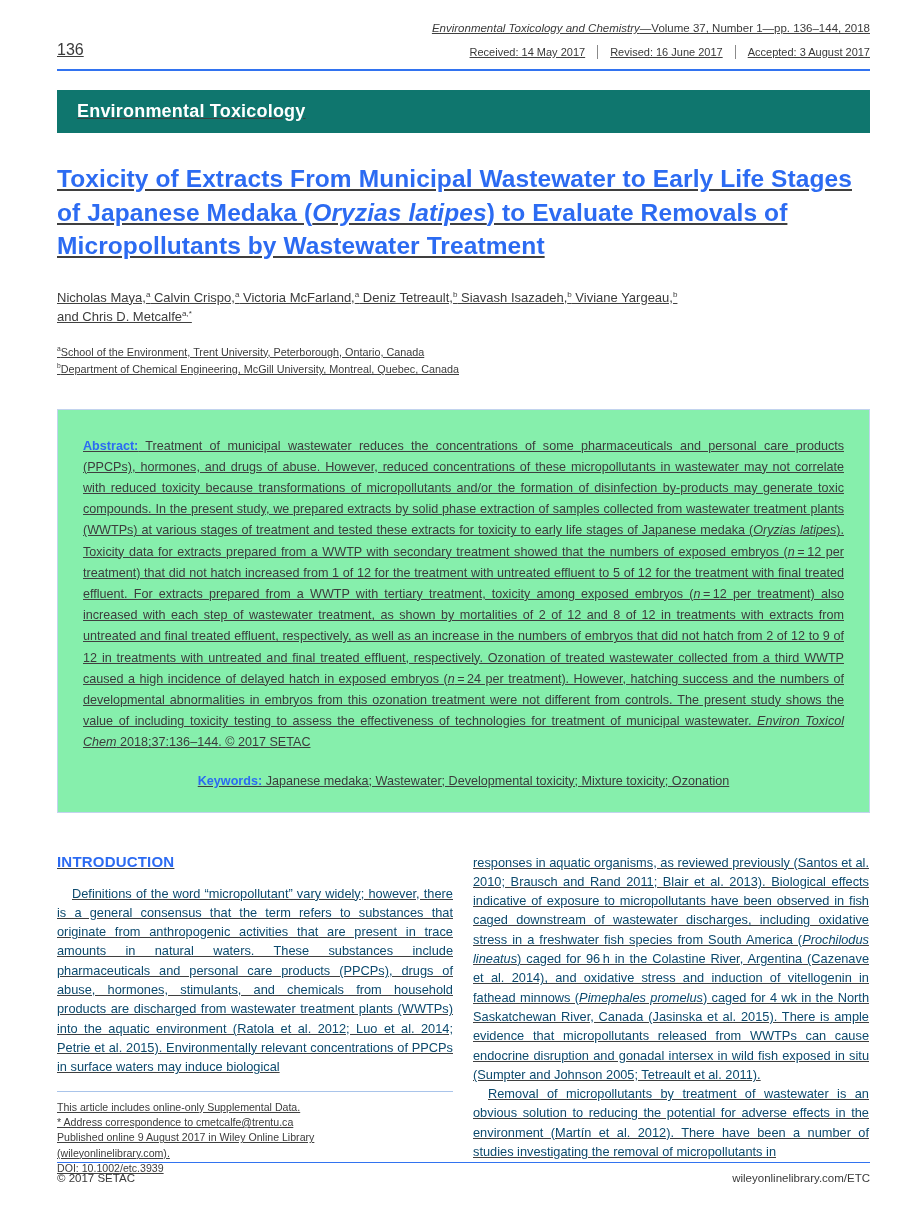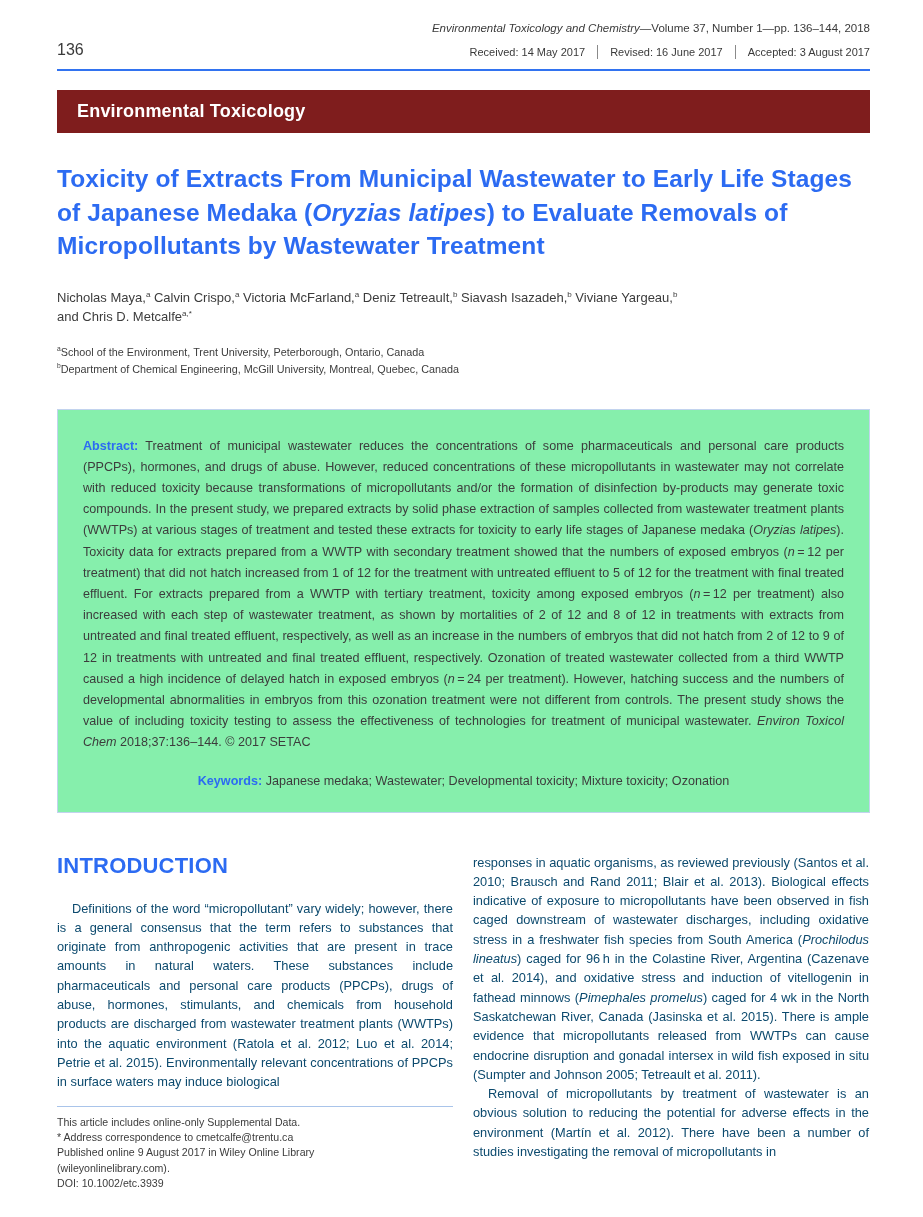"Environmental Toxicology and" .page { text-decoration: none -> underline }
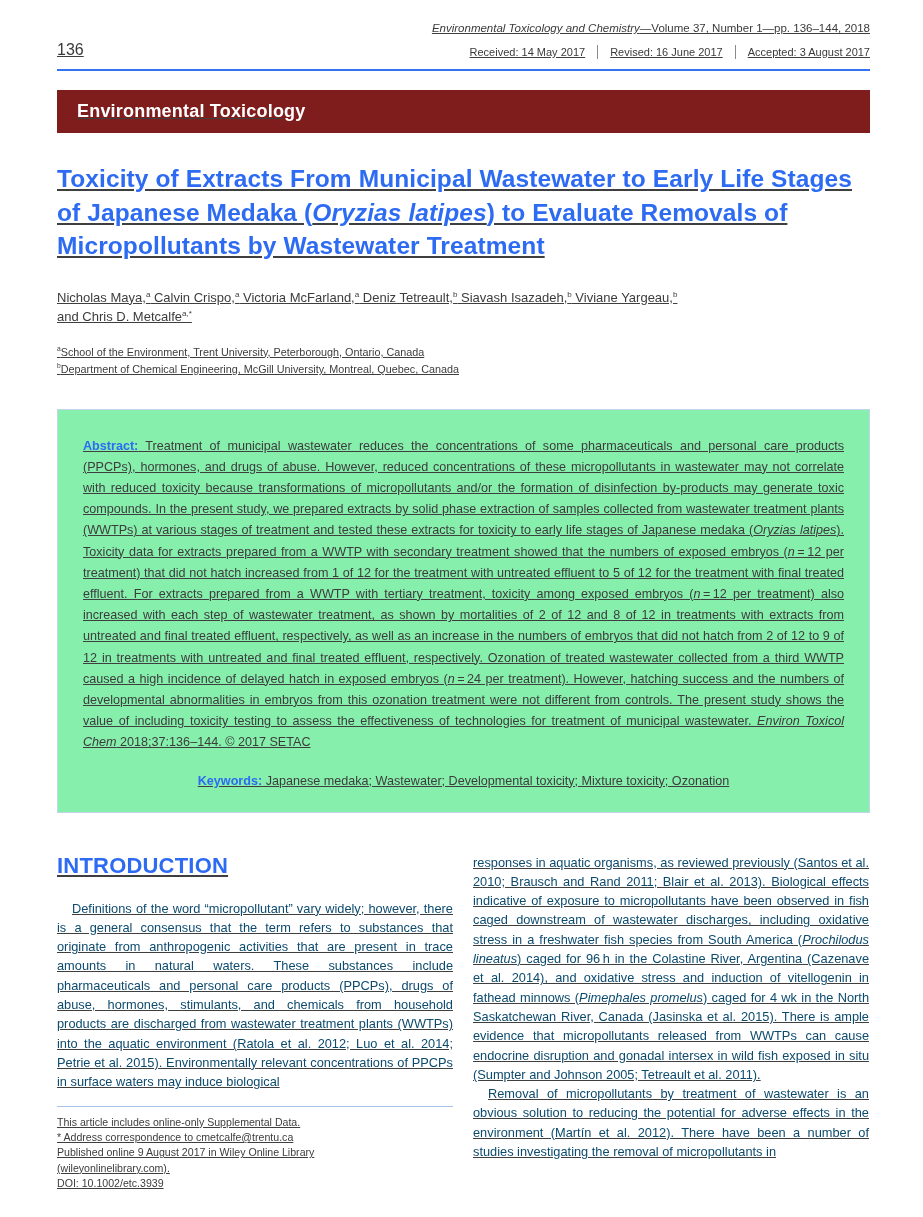"Environmental Toxicology" .banner { background: #7f1d1d -> #0f766e }
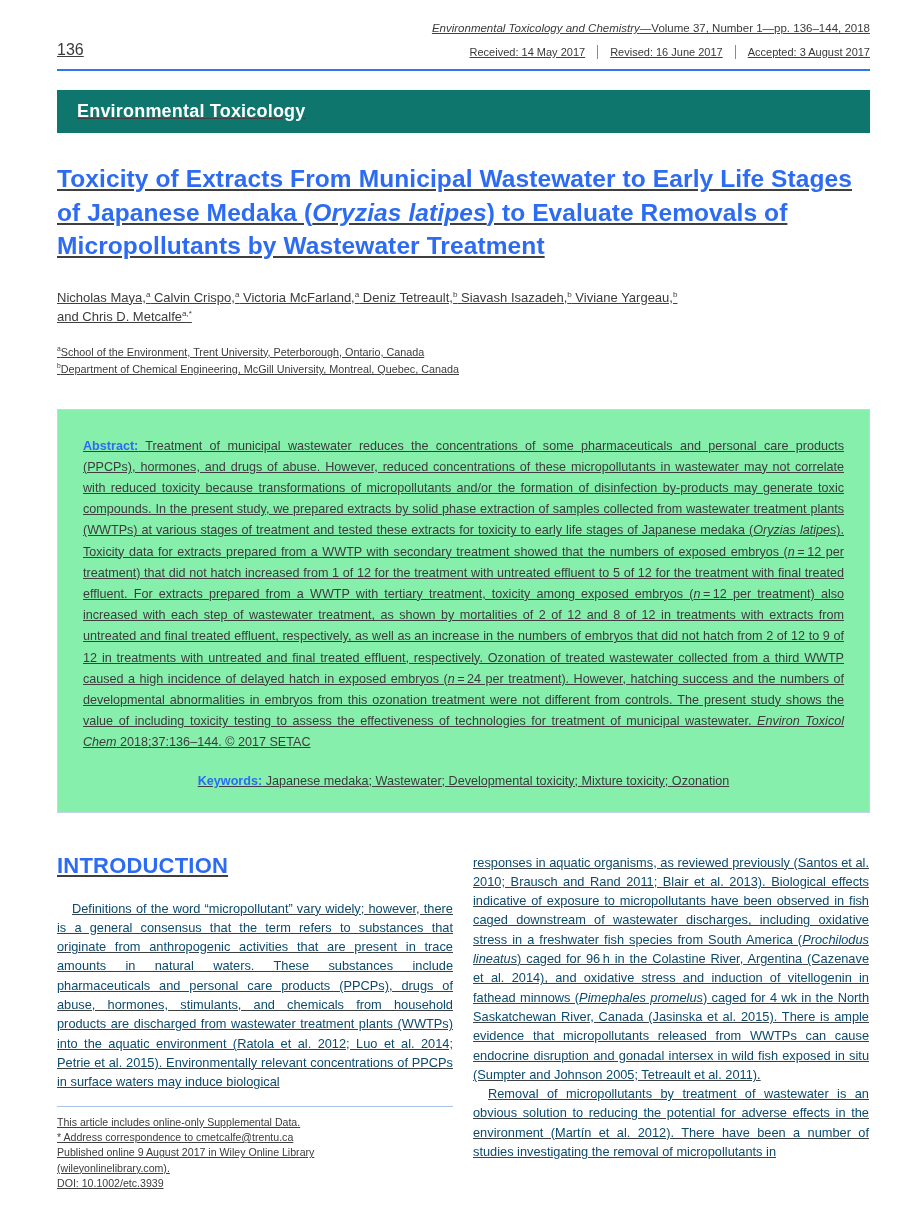"INTRODUCTION" .intro-heading { font-size: 22px -> 15px; margin-bottom: 20px -> 14px }
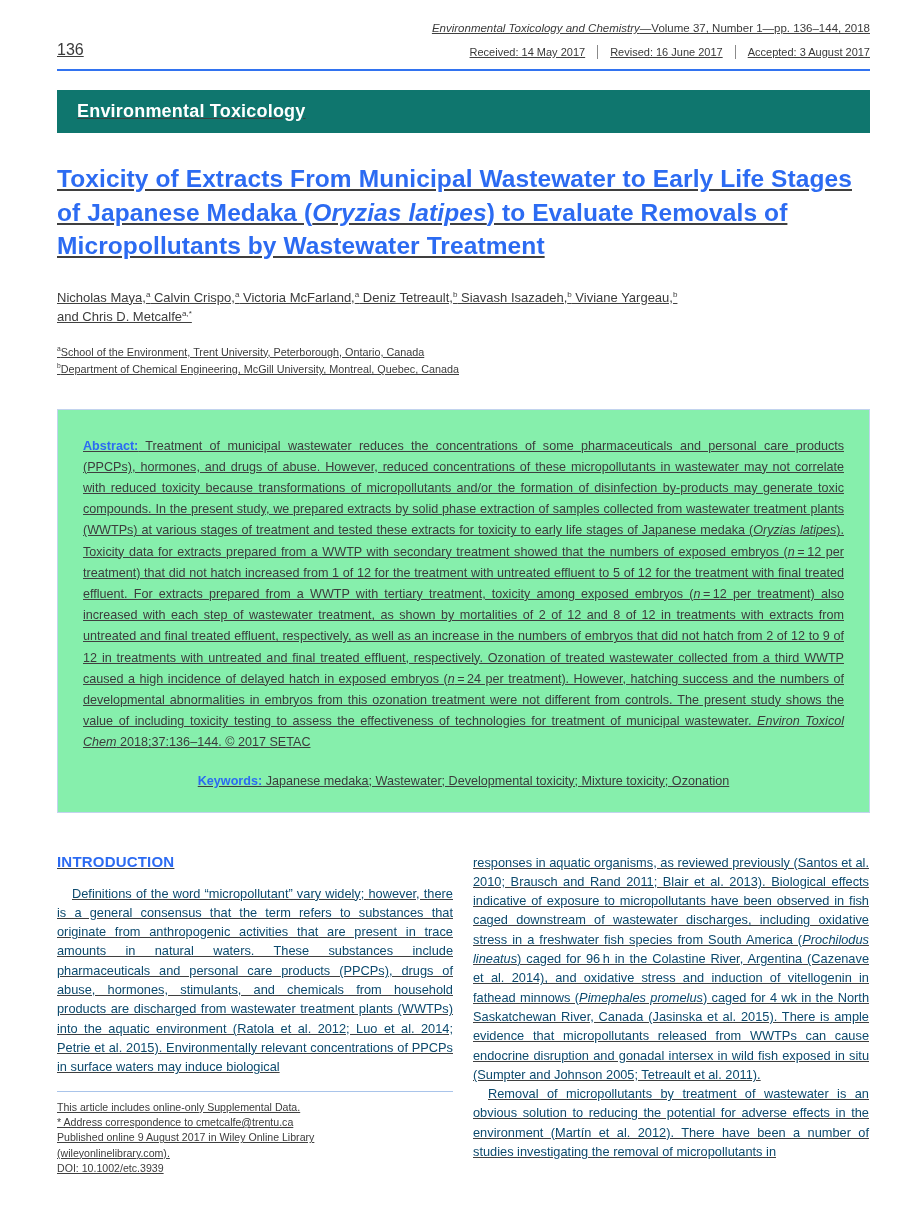"© 2017 SETAC" div.footer { html: none -> <div> <hr> <div> <span>© 2017 SETAC</span> <span>wileyonlinelibrary.com/ETC</span> </div> </div> }
